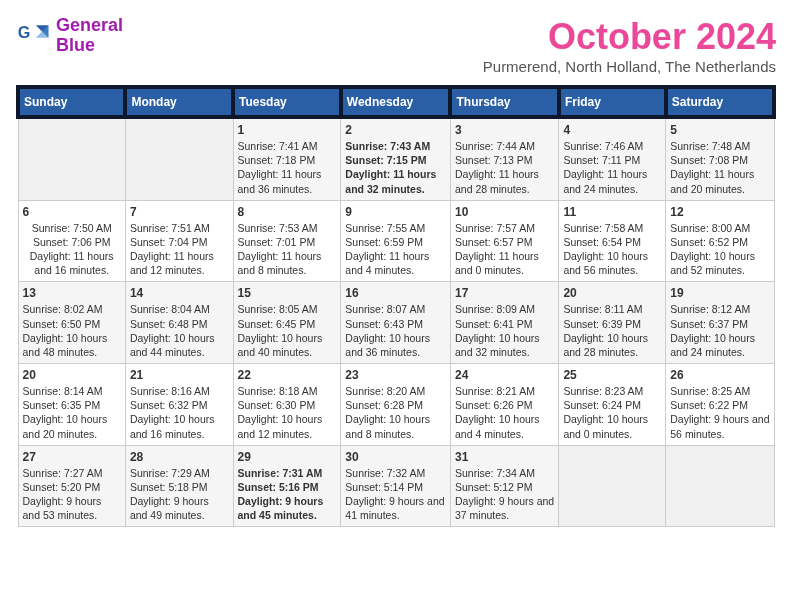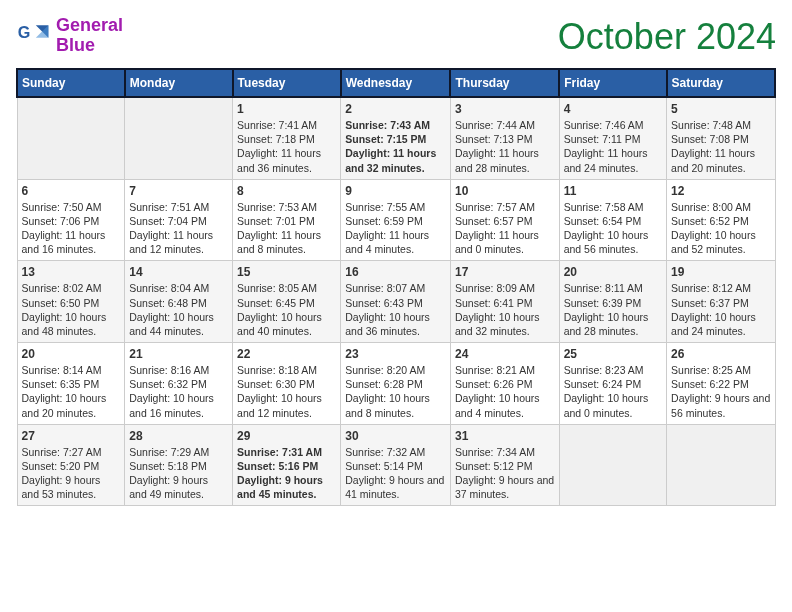"October 2024" .month-title { color: #15803d -> #ec4899; font-weight: normal -> bold }
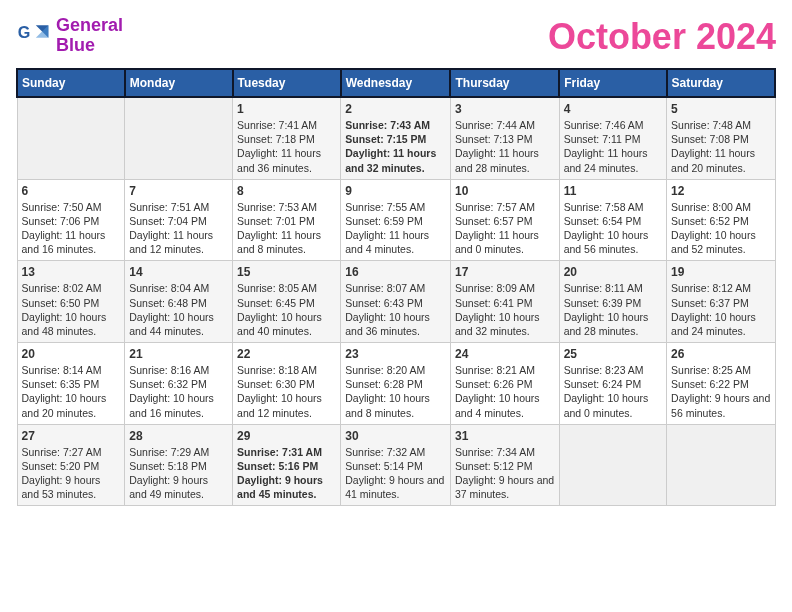"Purmerend, North Holland, The" div.location-title { html: none -> <div>Purmerend, North Holland, The Netherlands</div> }
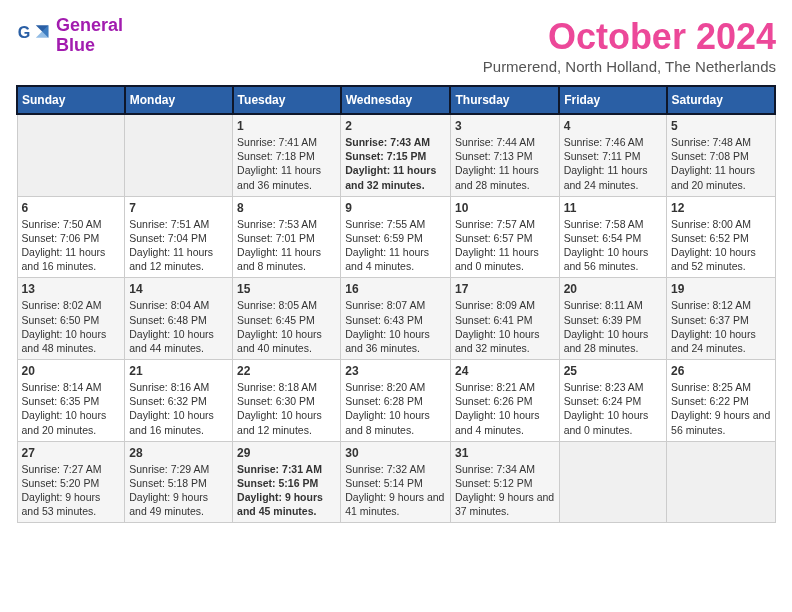"Sunday" thead tr th { border: 2px solid #0f172a -> 4px solid #0f172a }
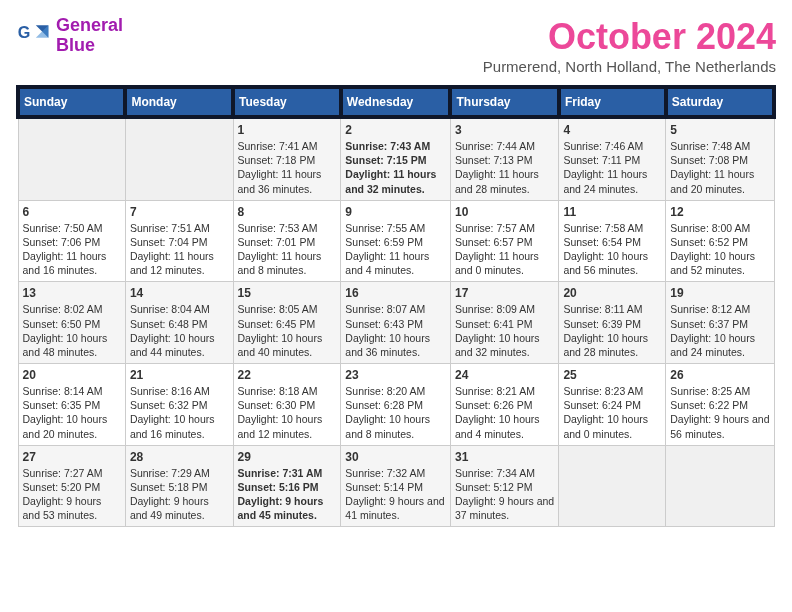"Sunrise: 7:50 AM" div.cell-text { text-align: none -> center }
